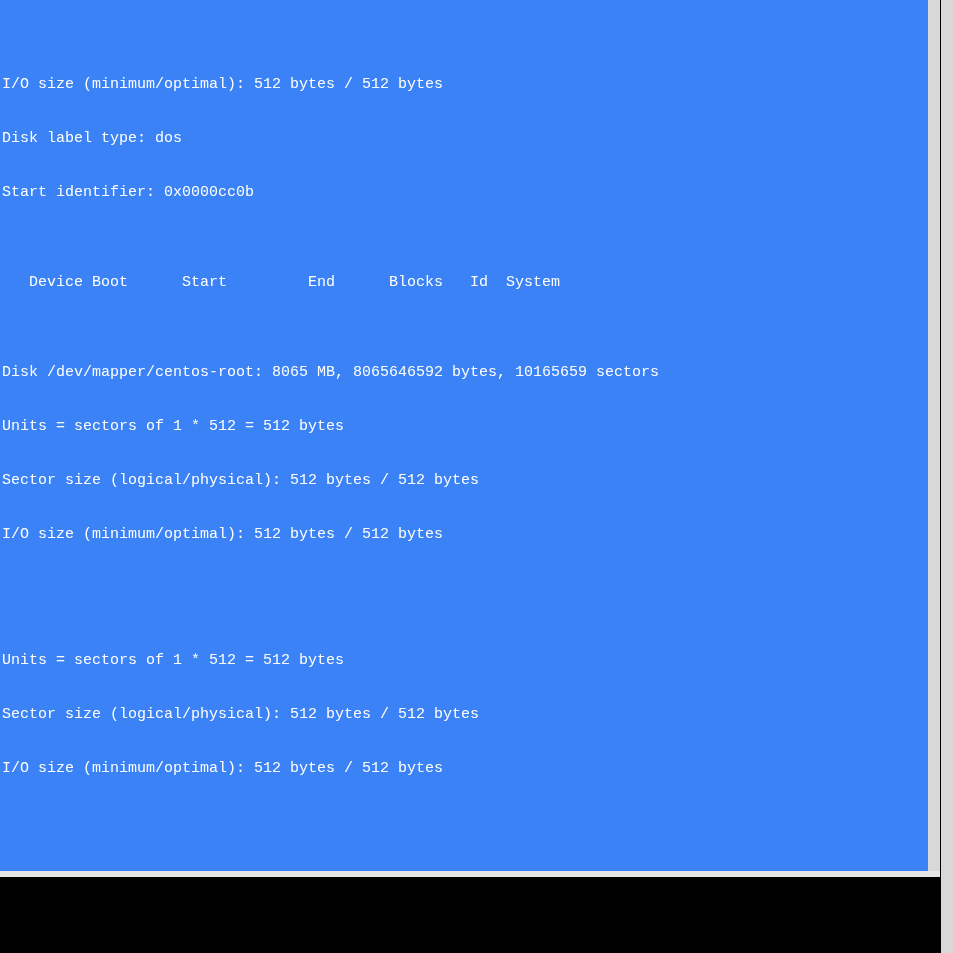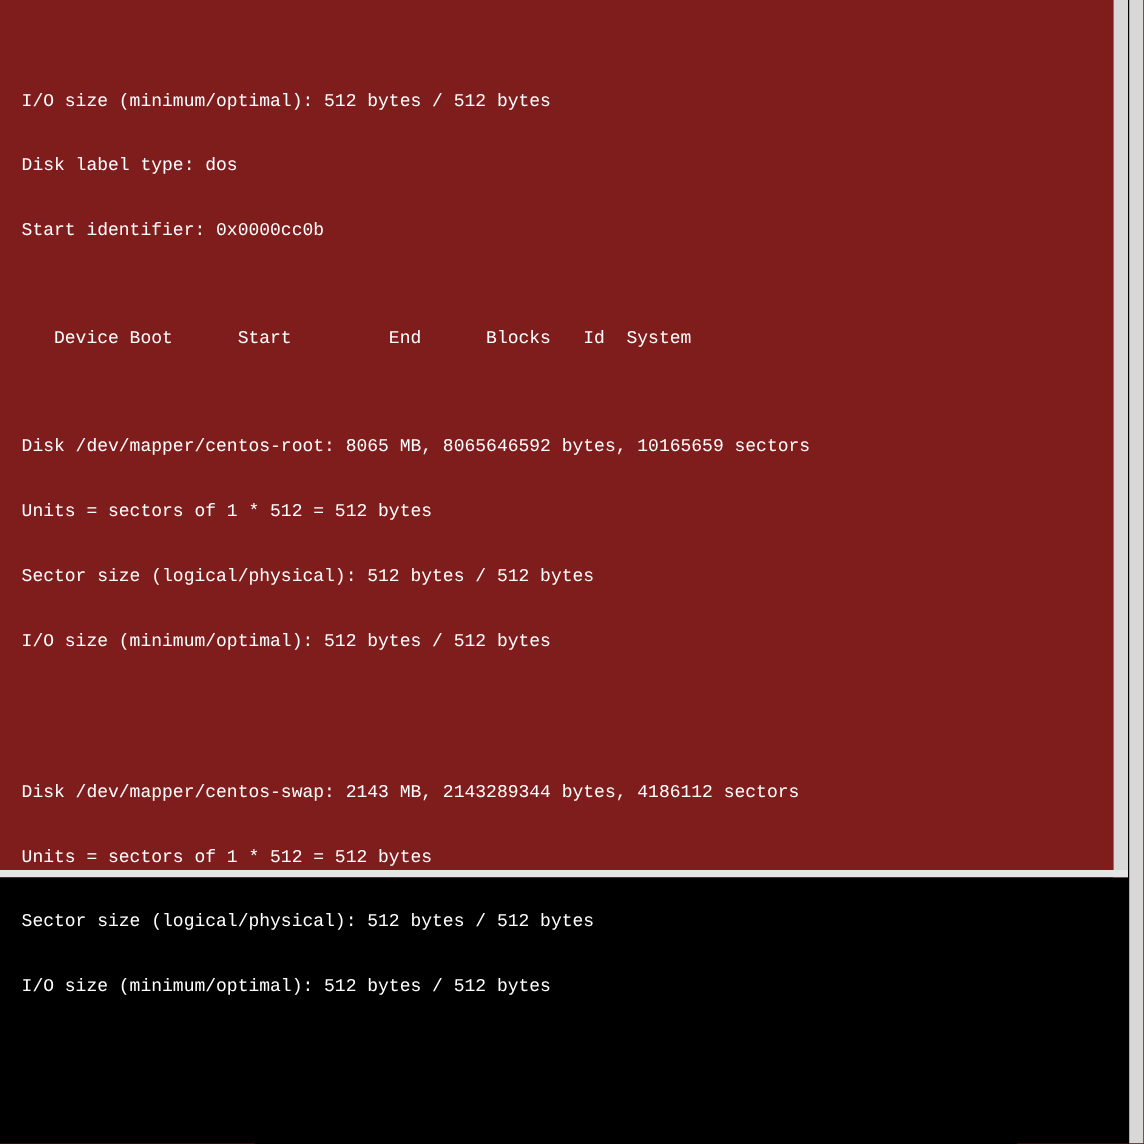"I/O size (minimum/optimal): 512 bytes" .terminal { background: #7f1d1d -> #3b82f6; height: 731px -> 877px; padding: 4px 18px -> 4px 2px }
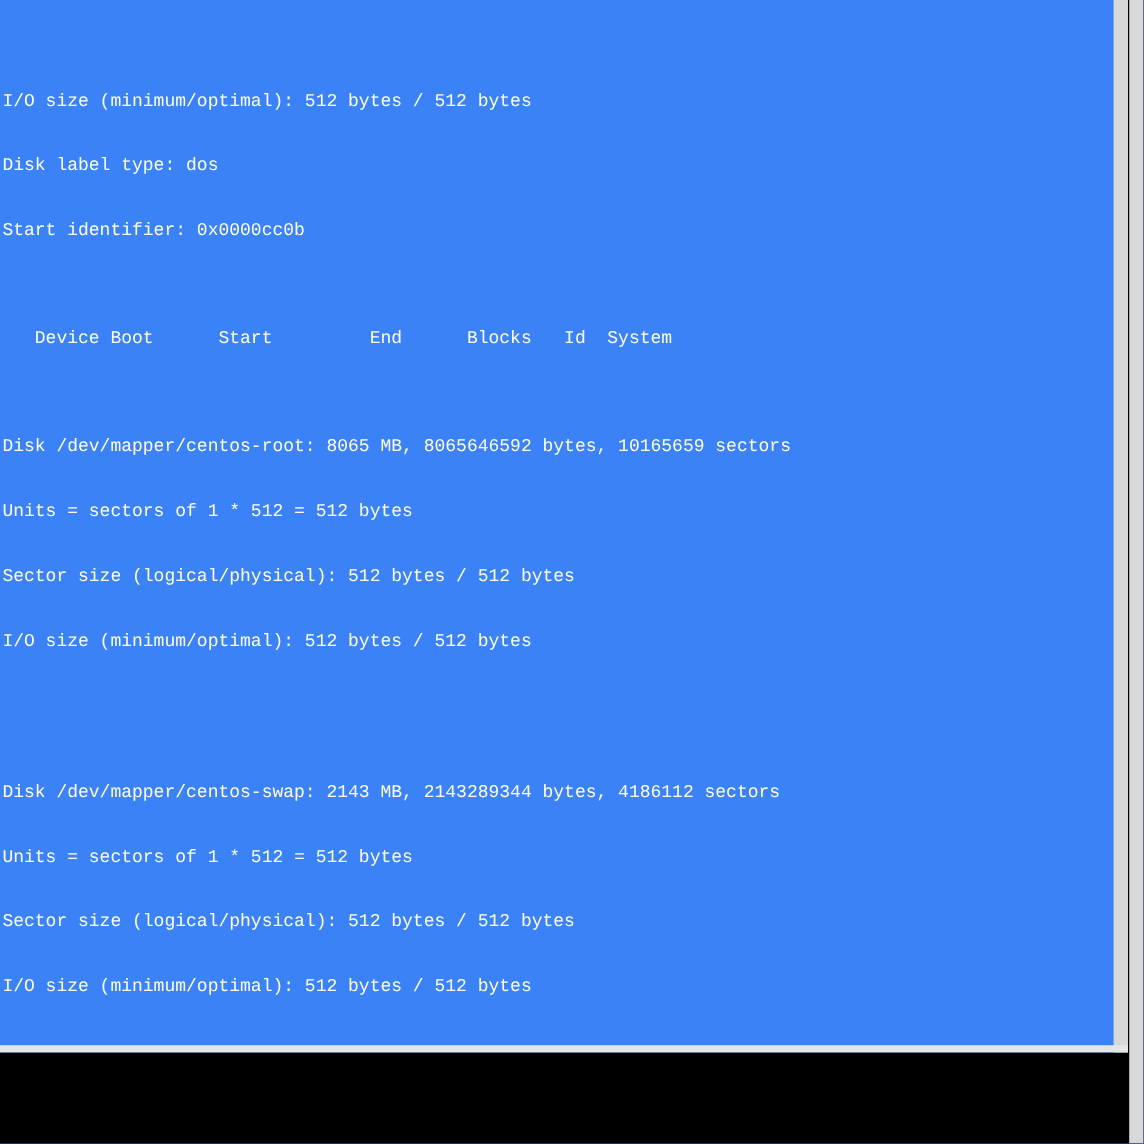"Disk /dev/mapper/centos-swap: 2143 MB," span.line { html: <span>Disk /dev/mapper/centos-swap: 2143 MB, 2143289344 bytes, 4186112 sectors</span> -> none }
